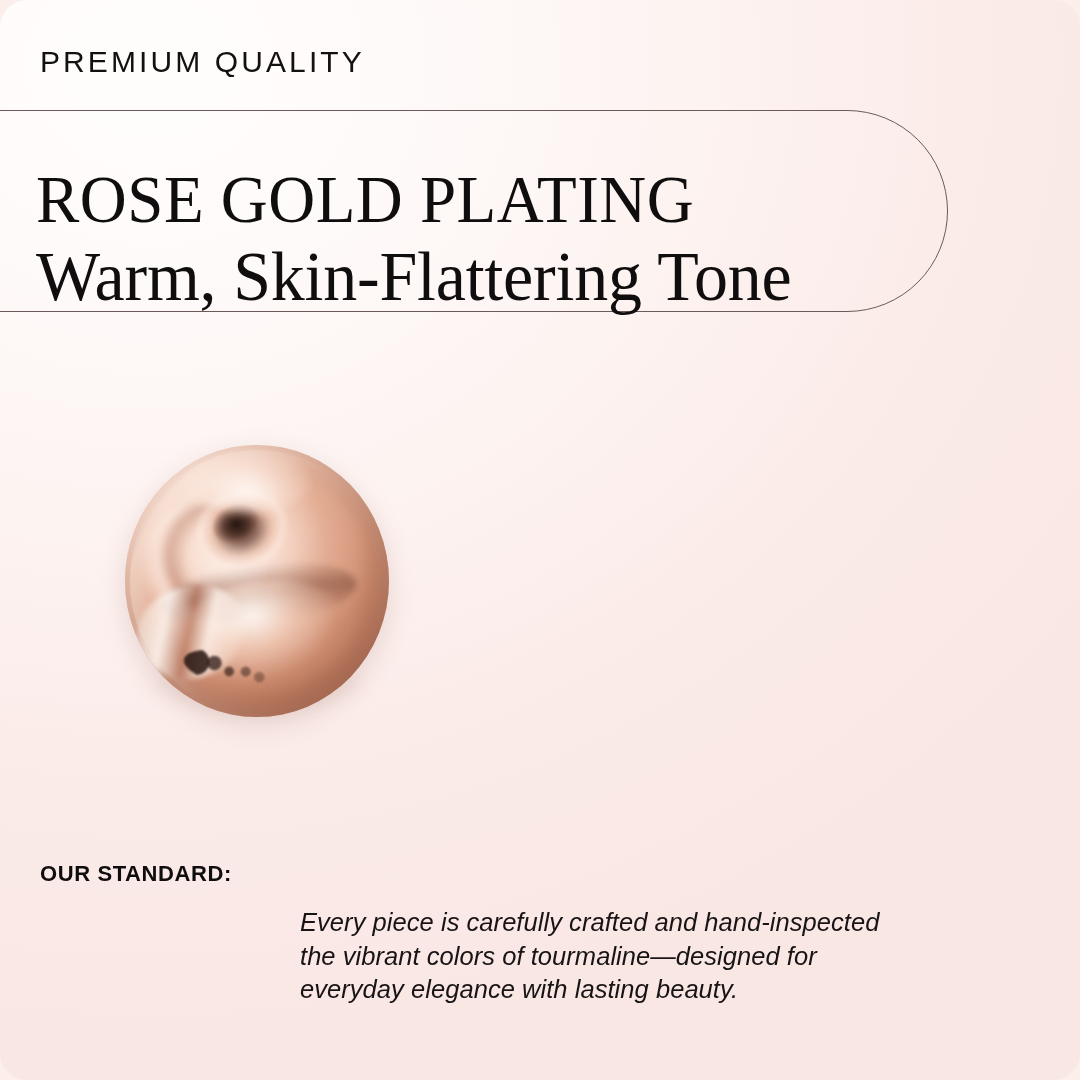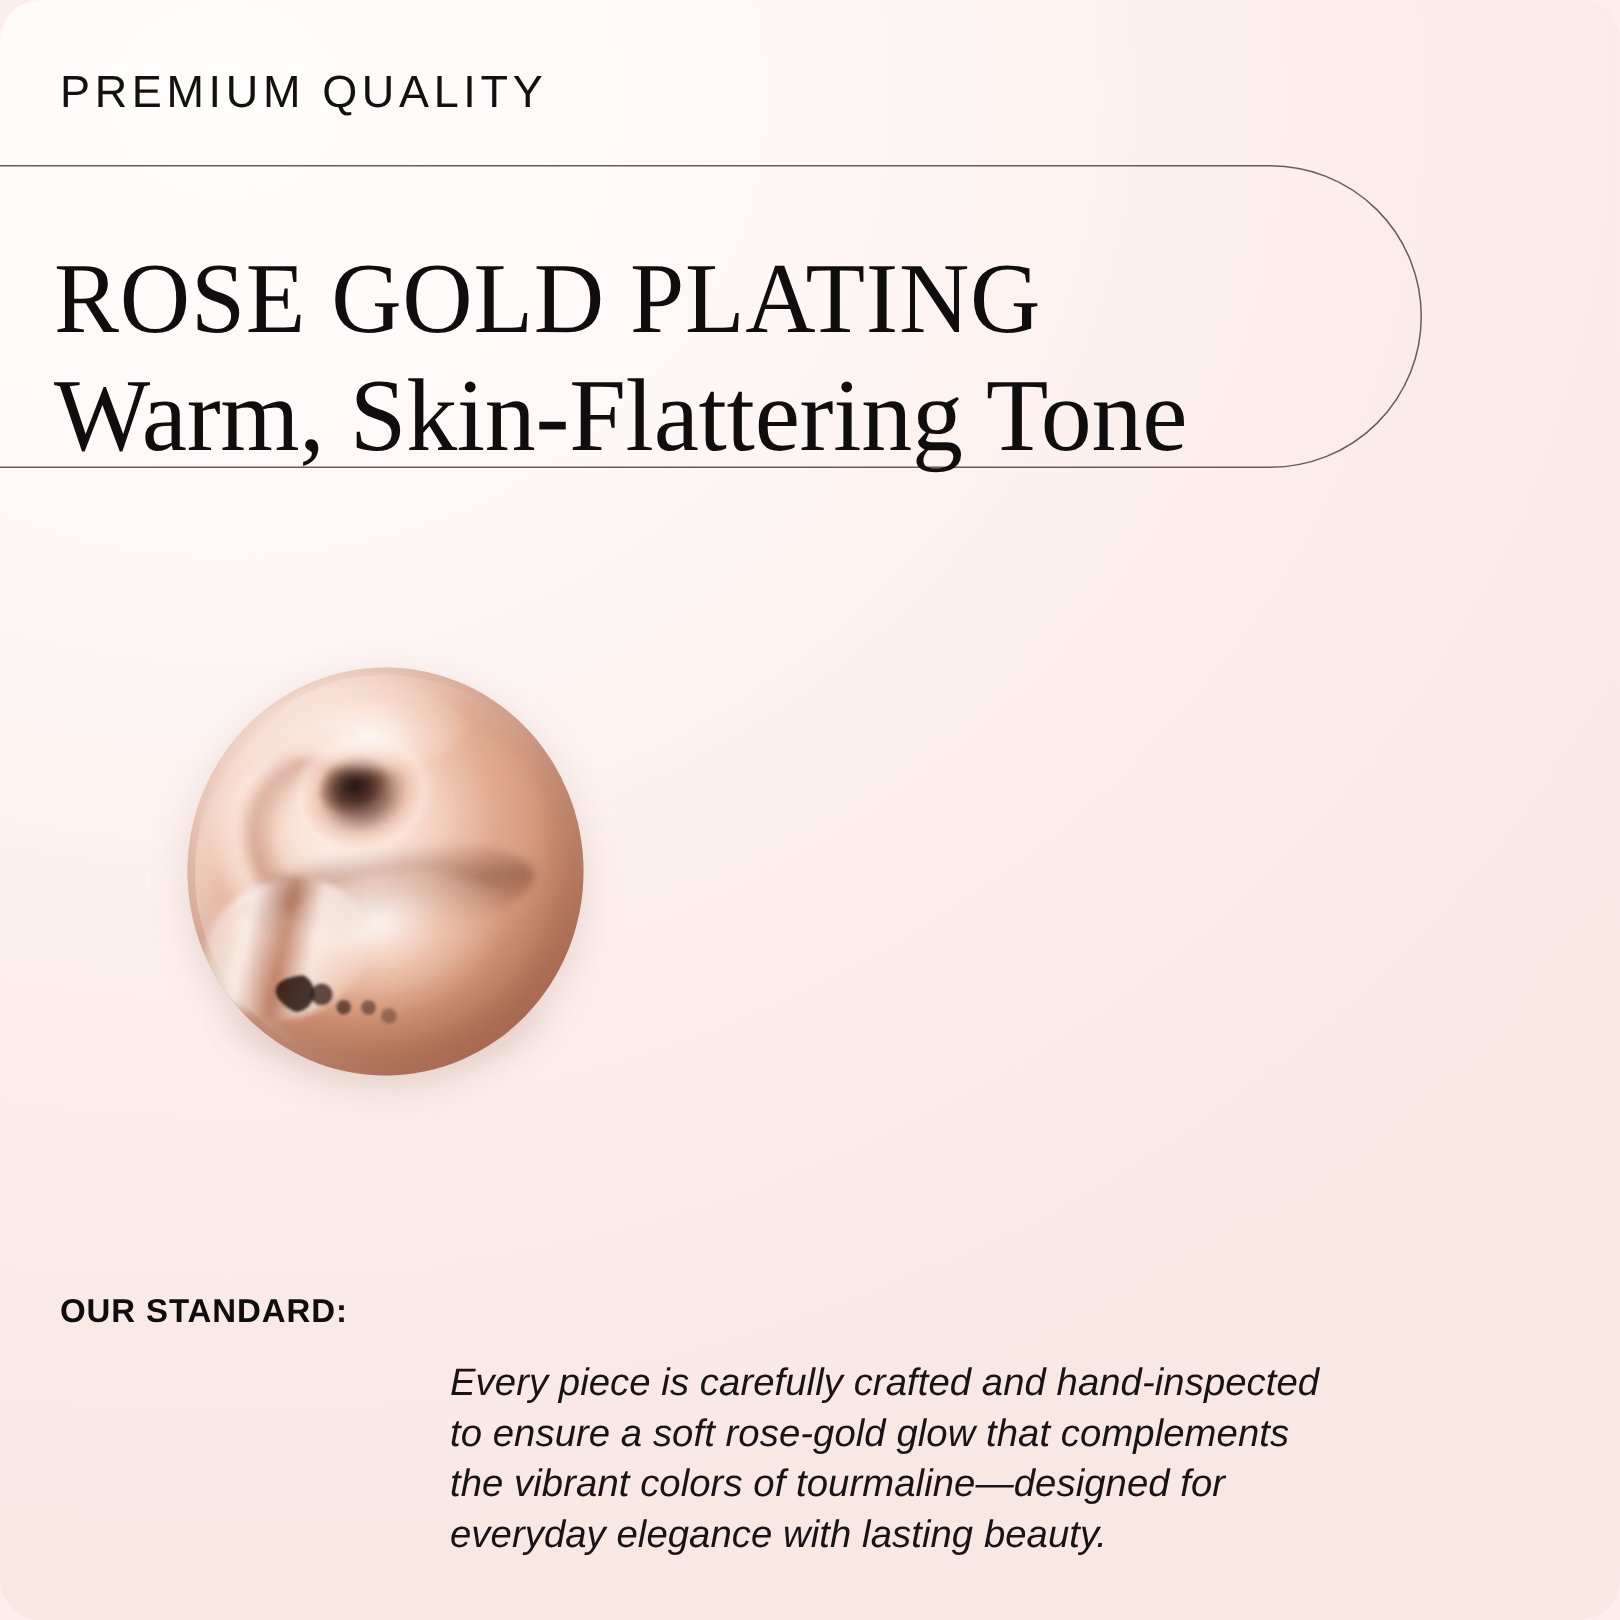"to ensure a soft rose-gold" span { html: <span>to ensure a soft rose-gold glow that complements</span> -> none }
